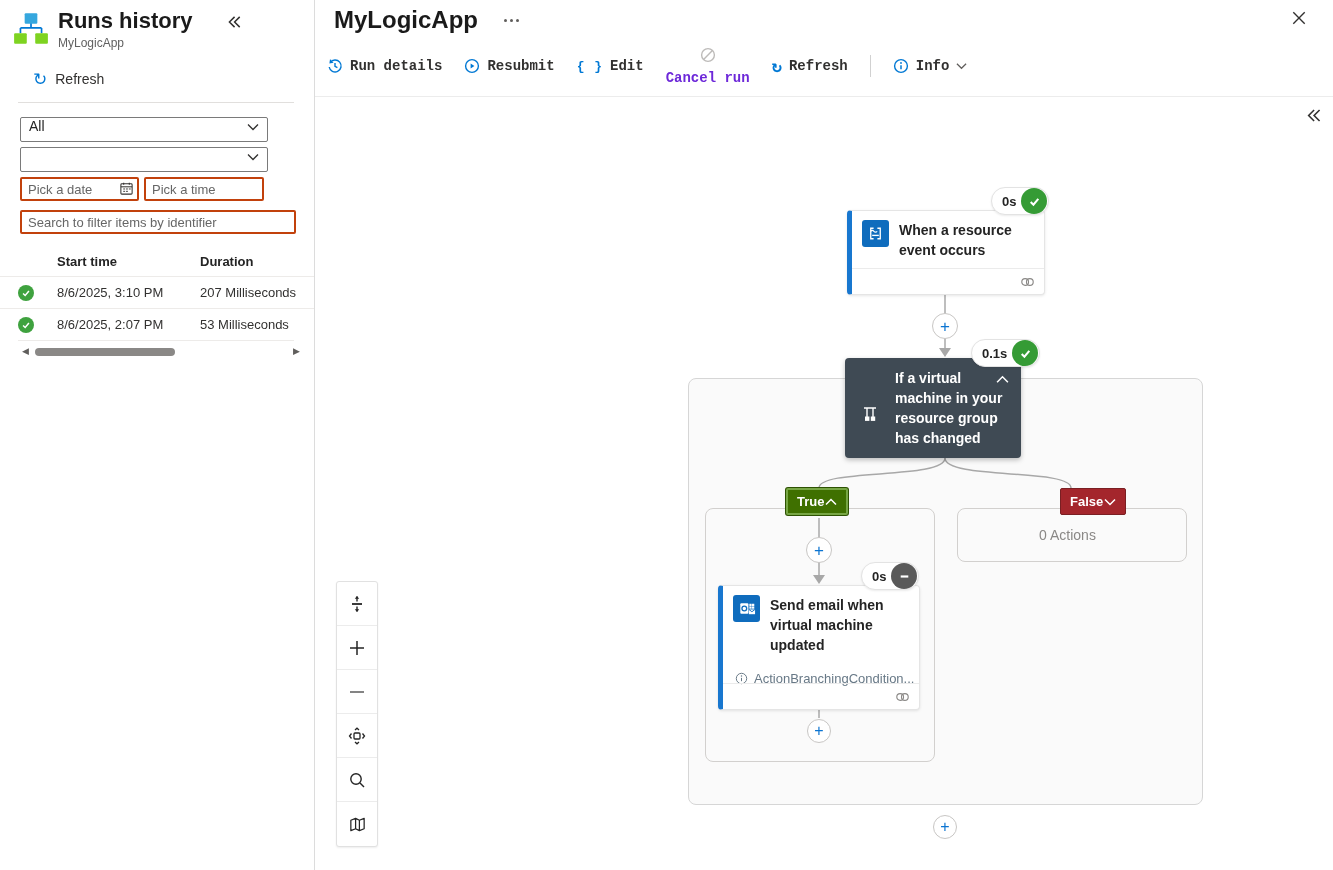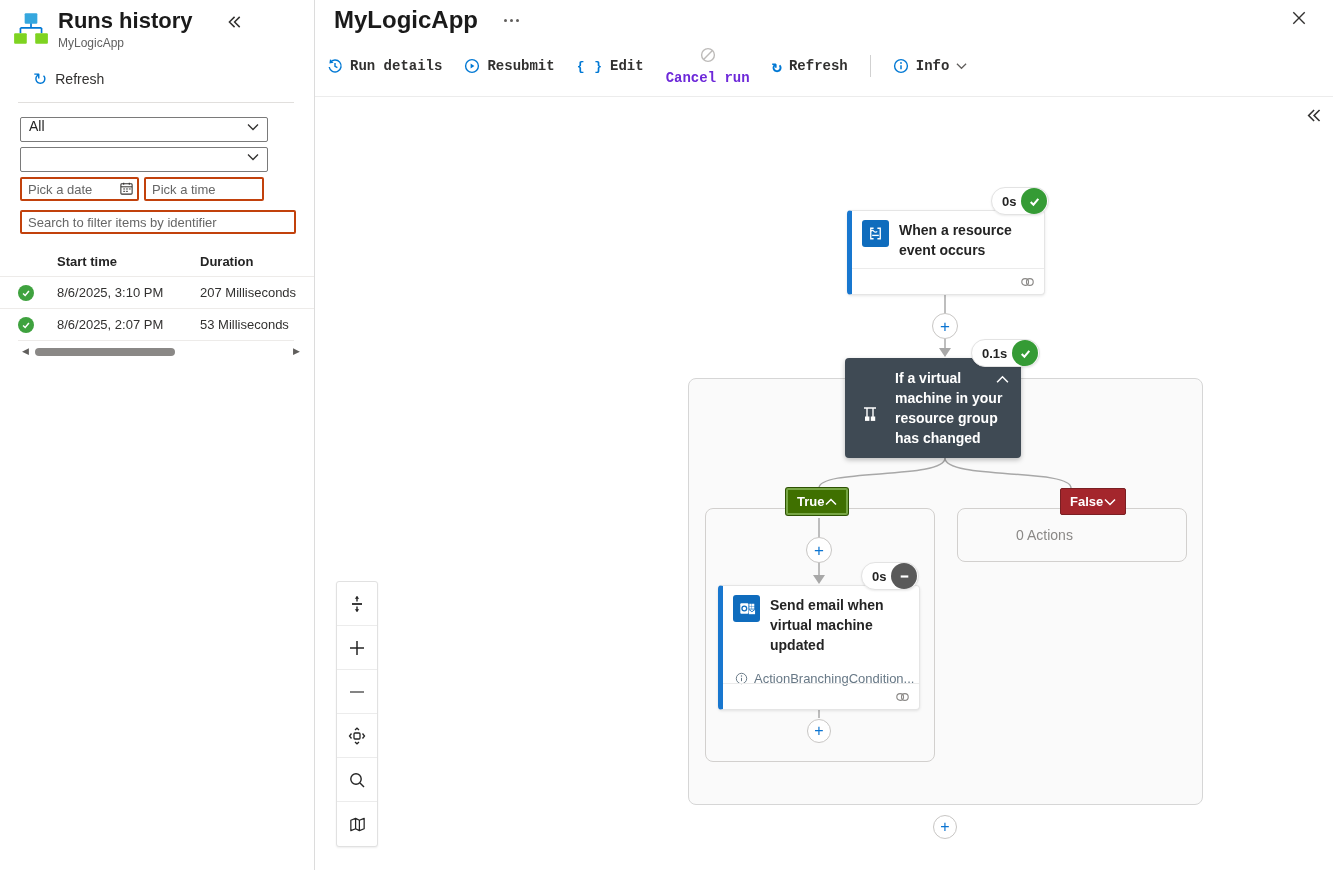"0 Actions" .empty-actions { left: 635px -> 658px }
